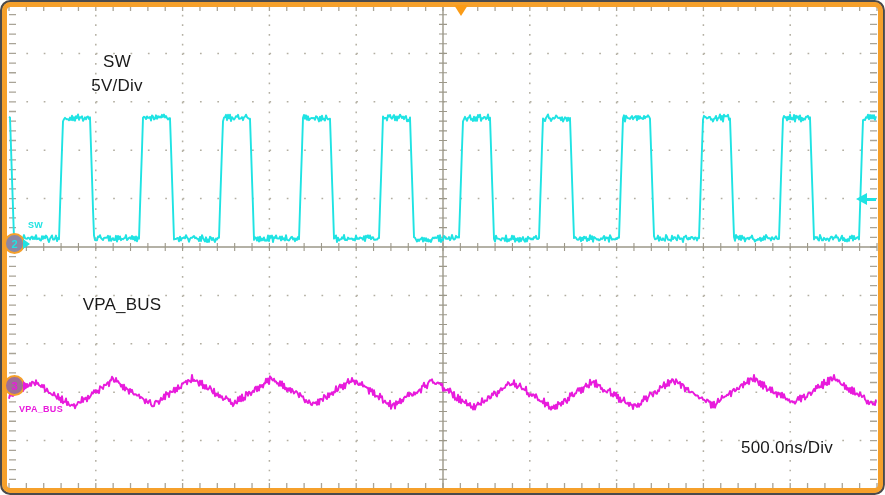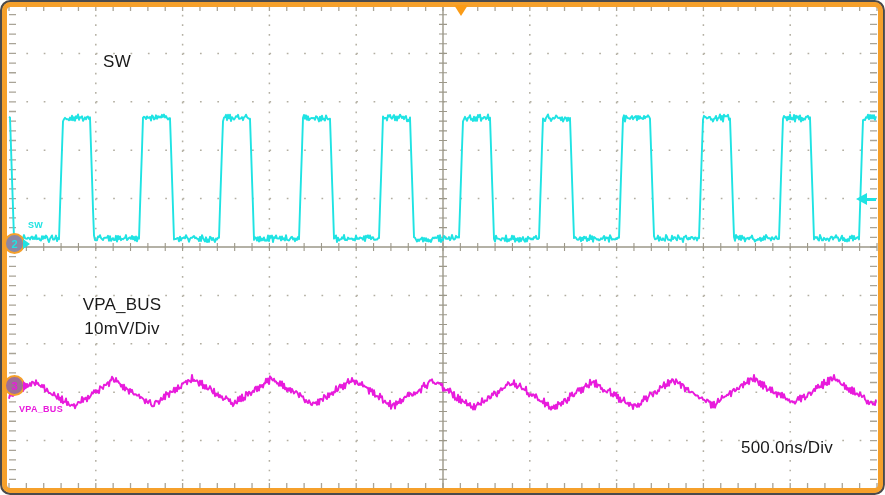"5V/Div" div { html: none -> <div>5V/Div</div> }
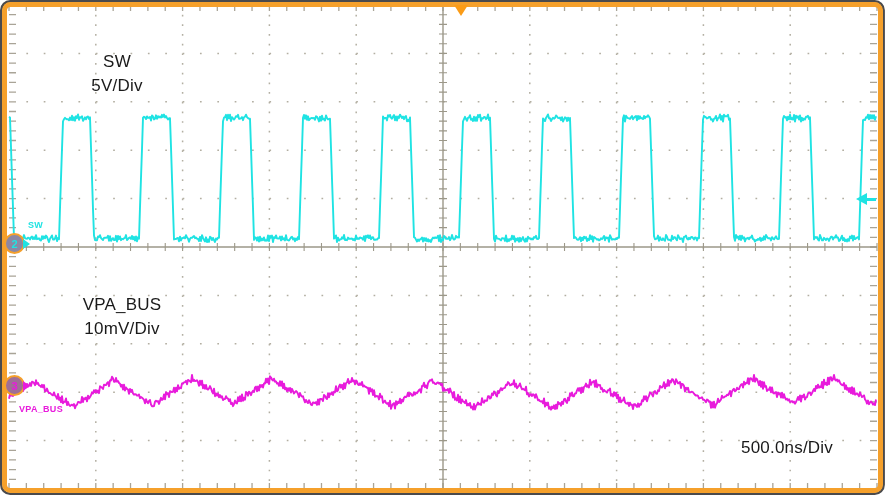"10mV/Div" div { html: <div>10mV/Div</div> -> none }
